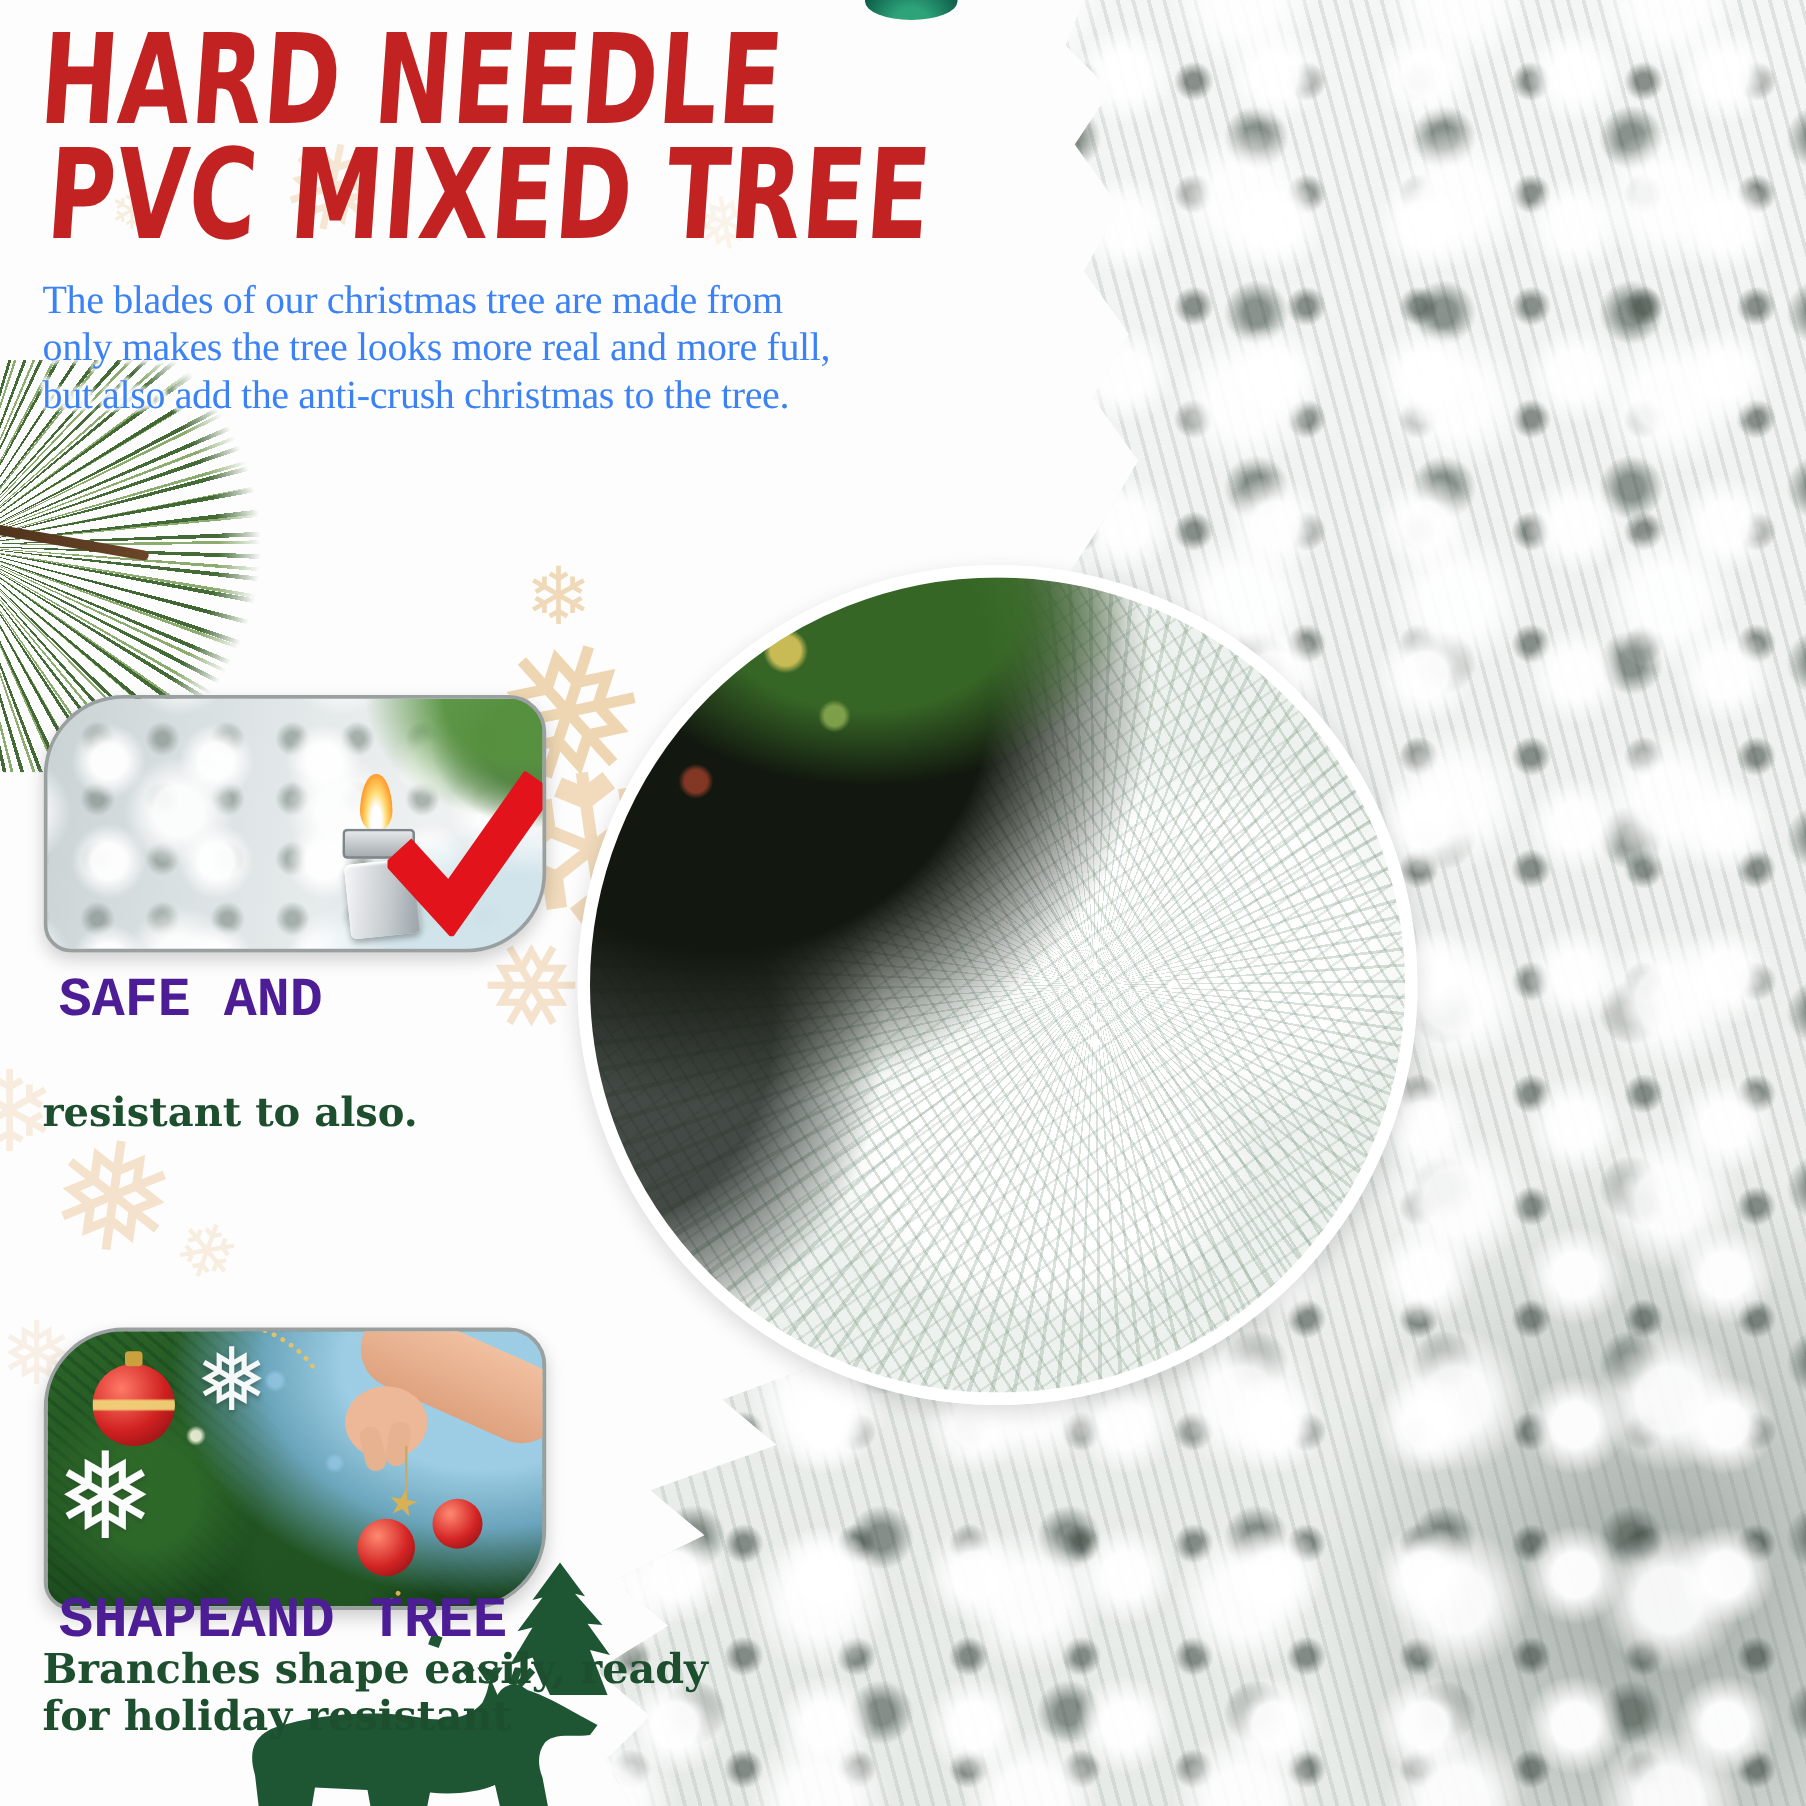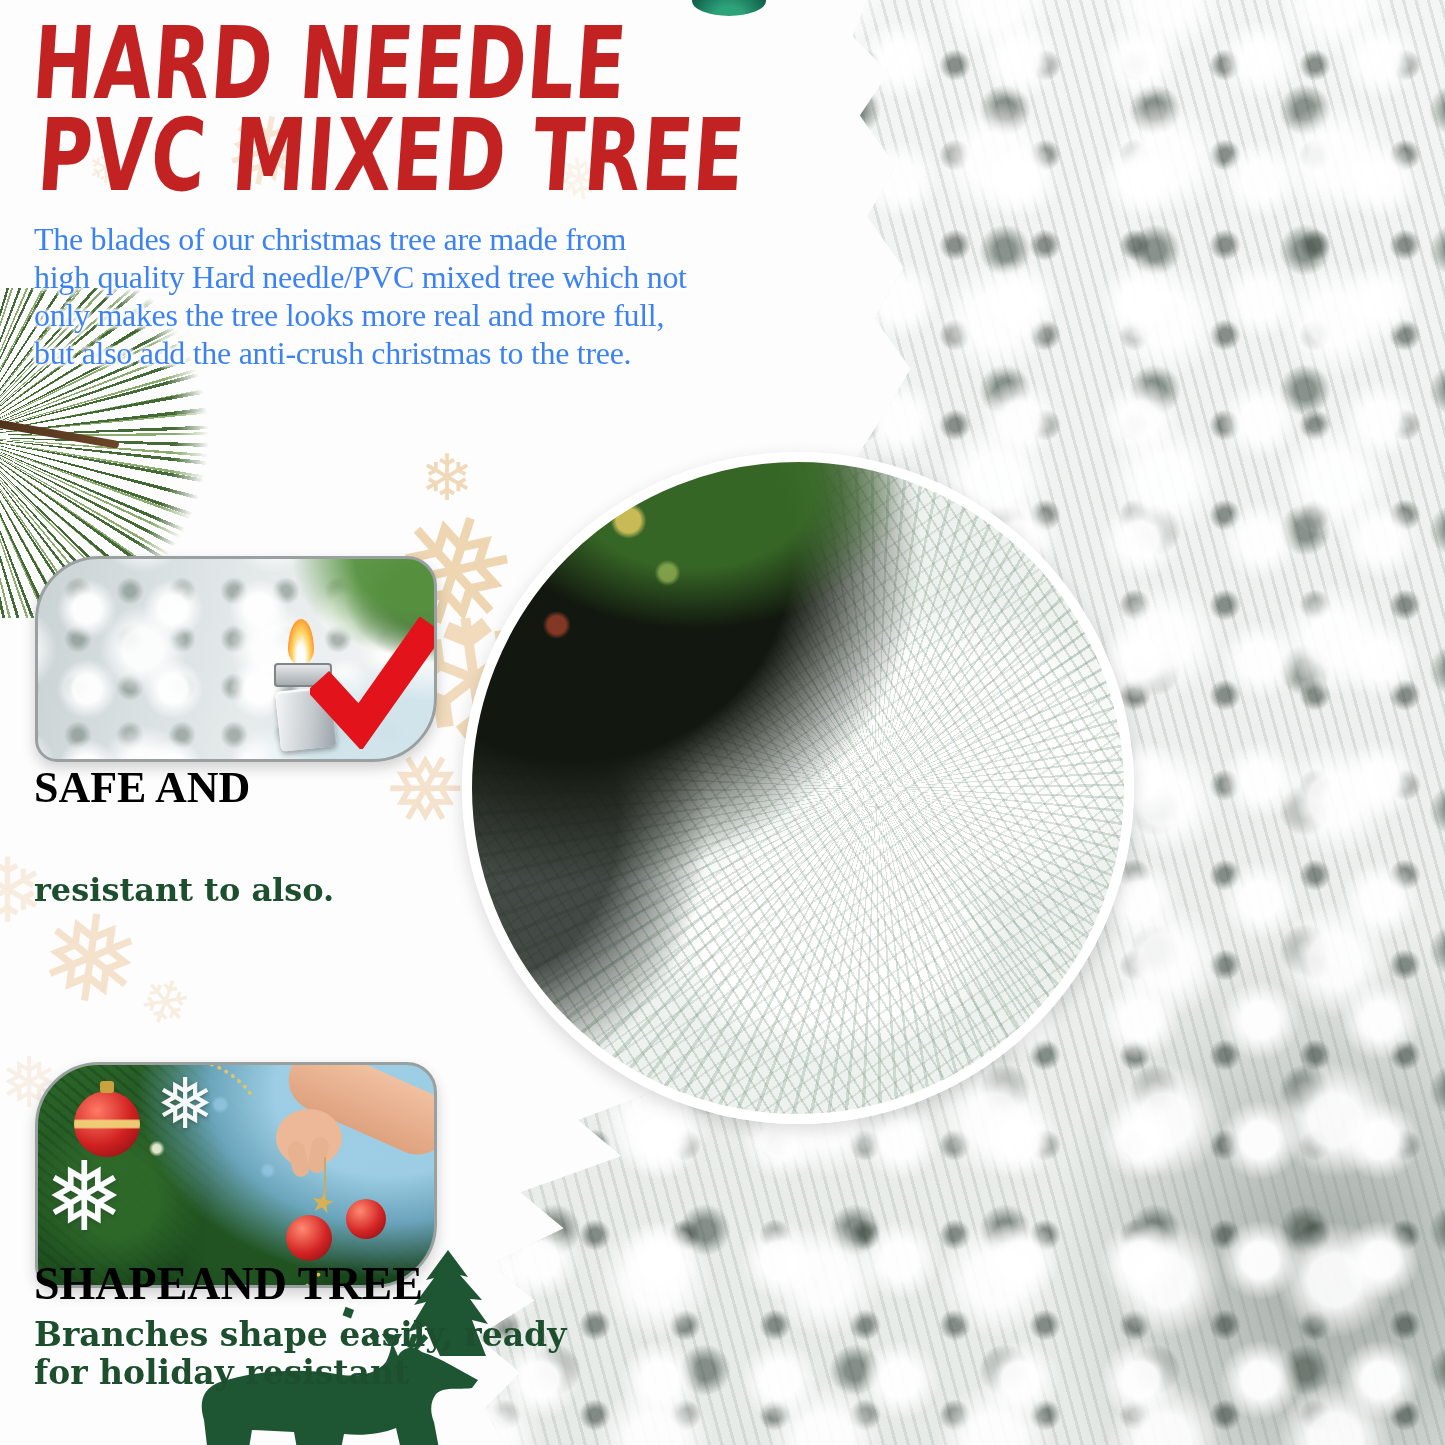"high quality Hard needle/PVC mixed" span { html: <span>high quality Hard needle/PVC mixed tree which not</span> -> none }
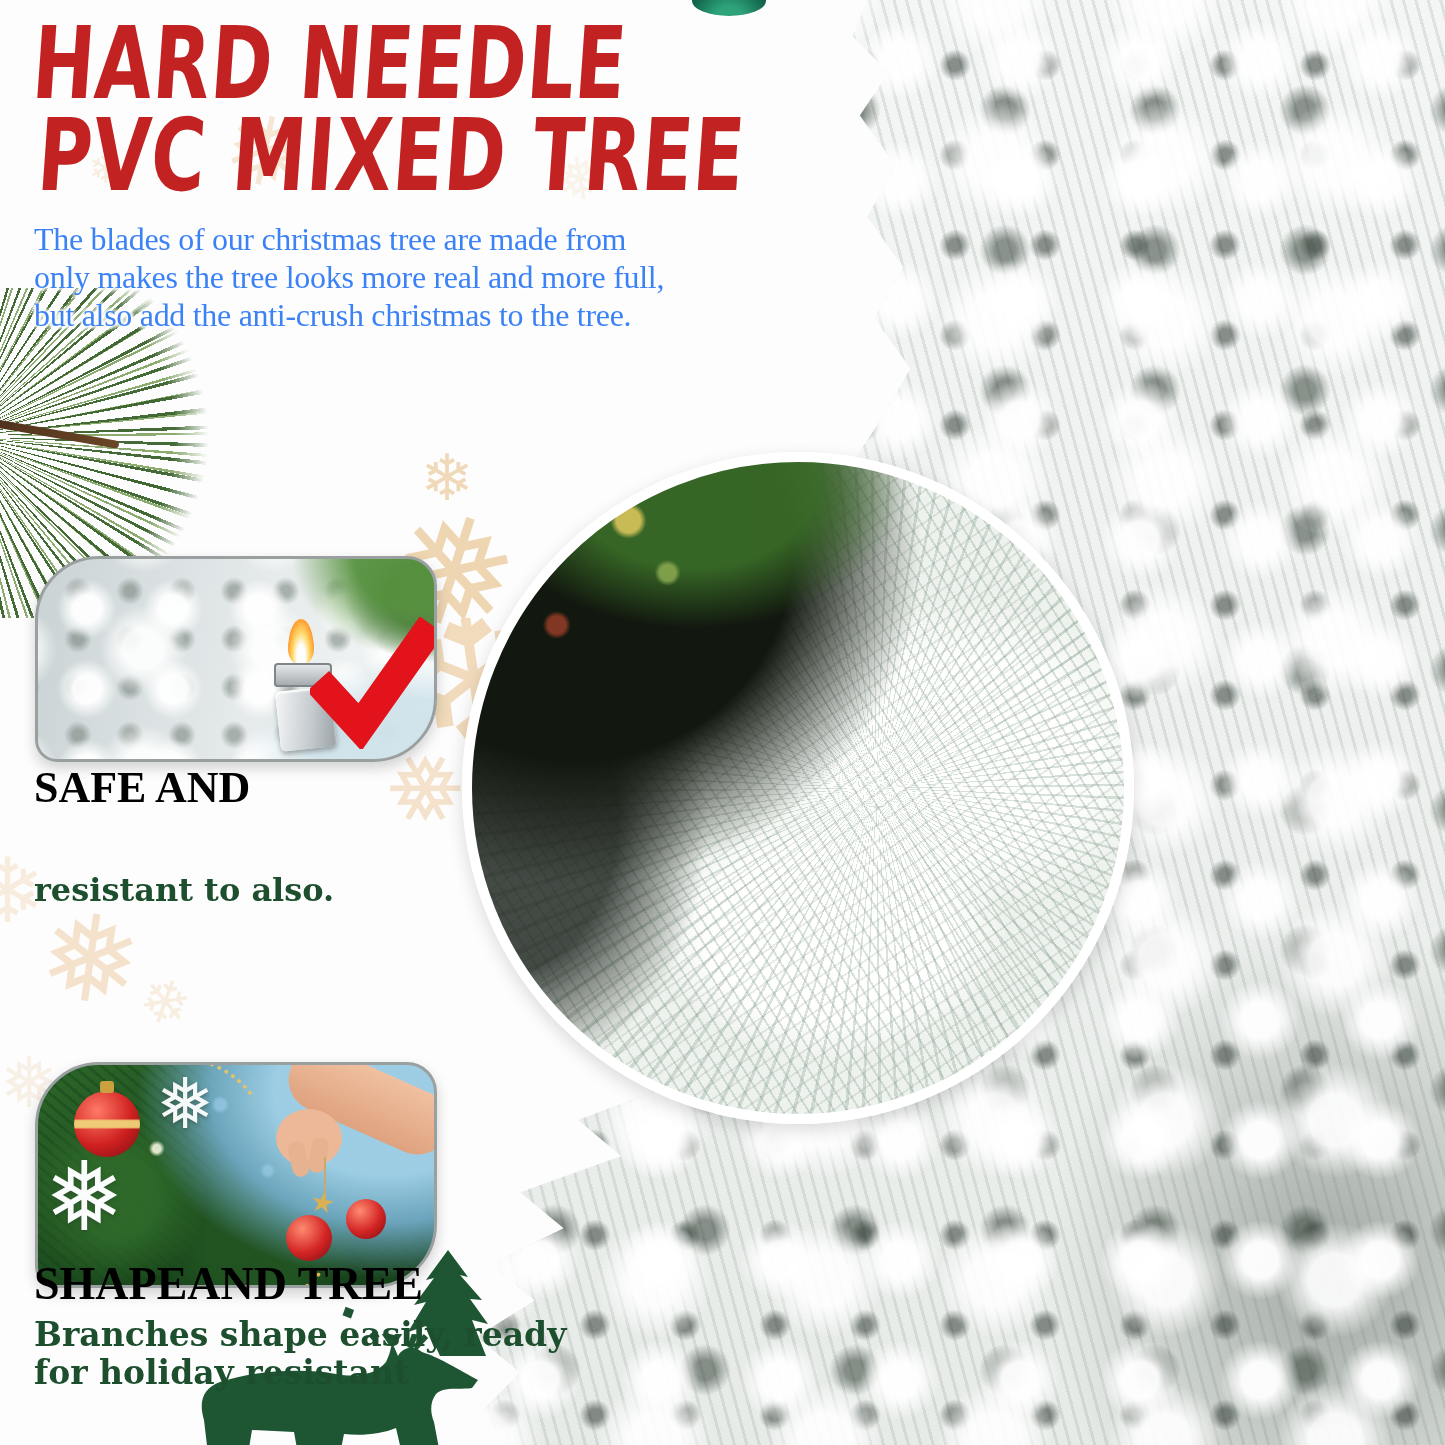"SAFE AND" .f-head { color: #000000 -> #4c1d95; font-family: Liberation Serif, serif -> Liberation Mono, monospace; margin: 0 -> 13px }
